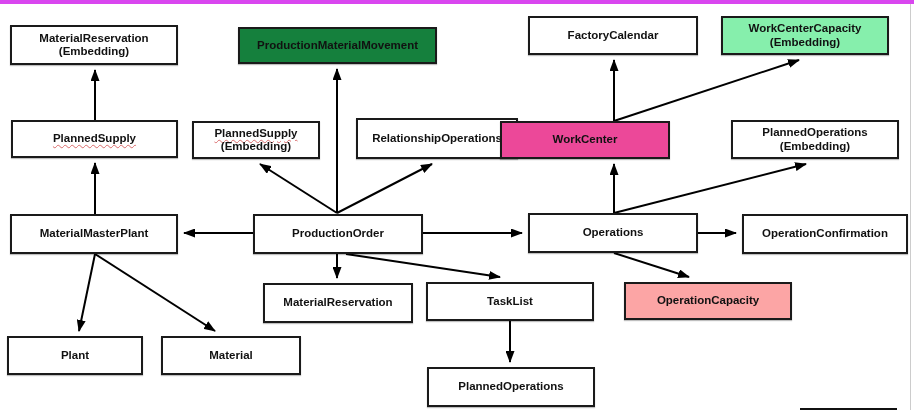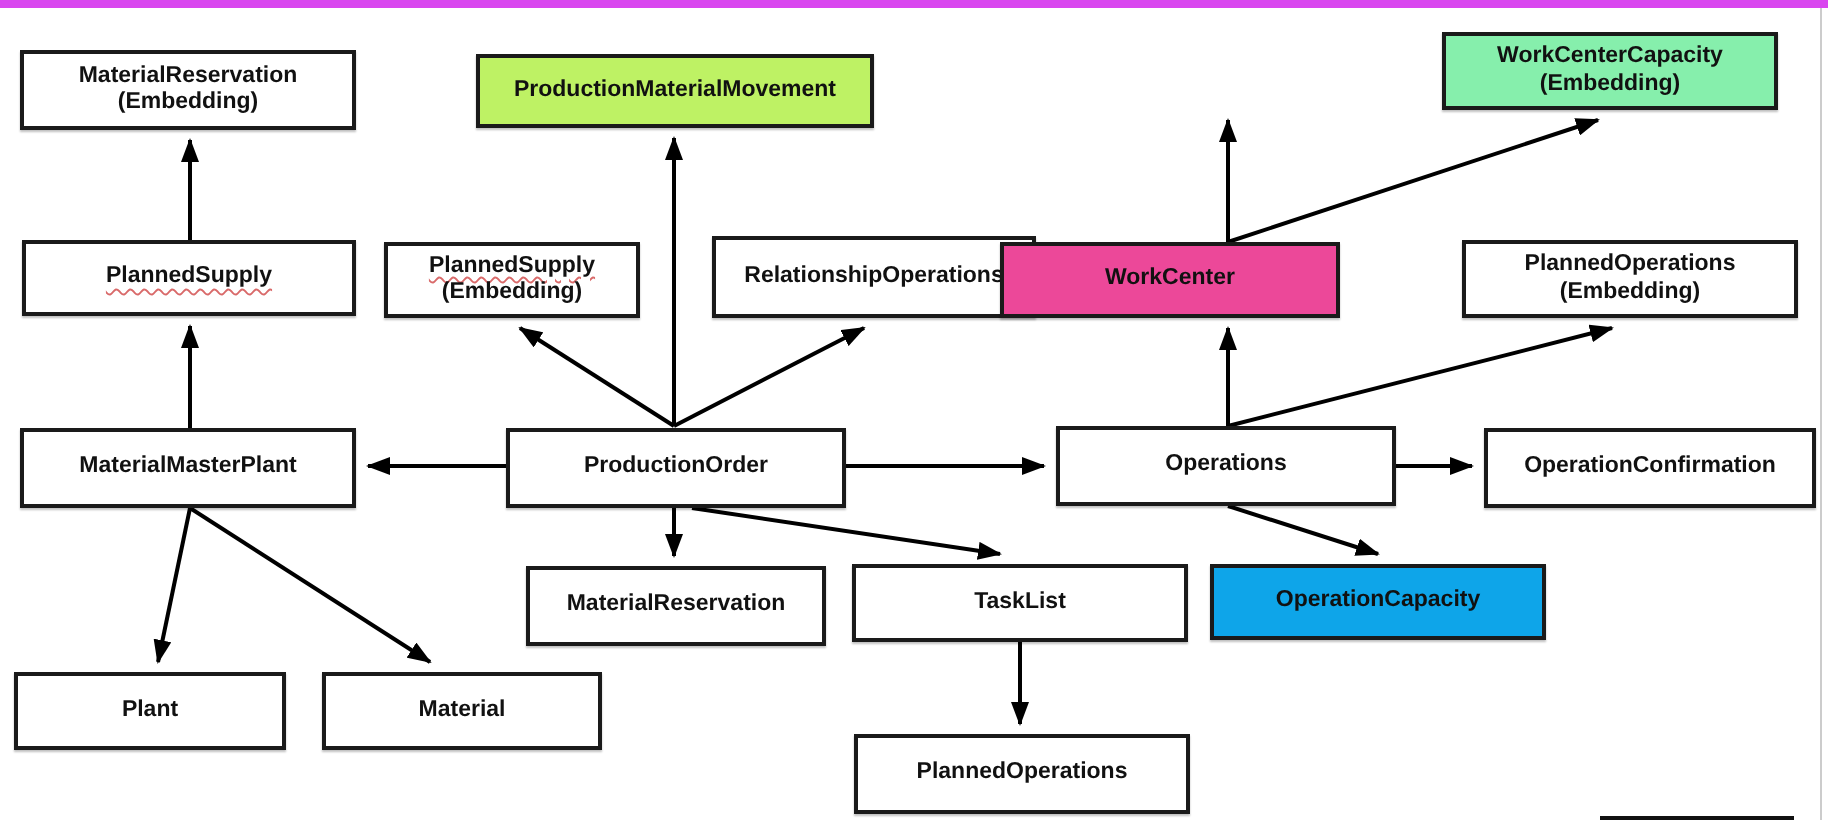"FactoryCalendar" div.node { html: none -> <div> <span>FactoryCalendar</span> </div> }
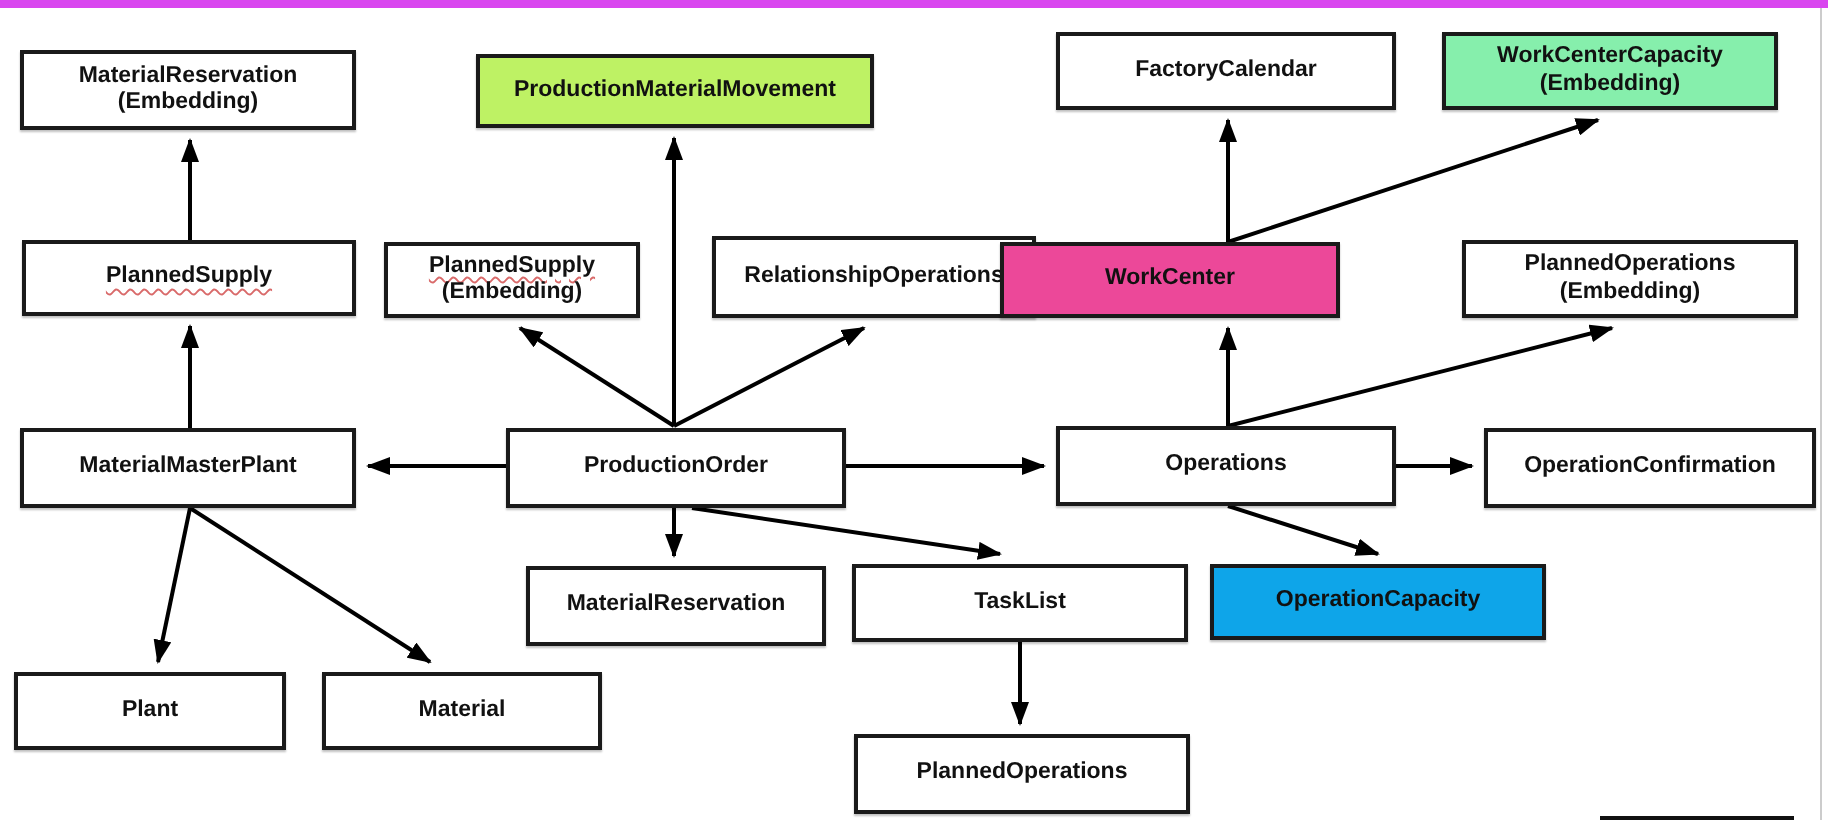"ProductionMaterialMovement" div.node { background: #bef264 -> #15803d }
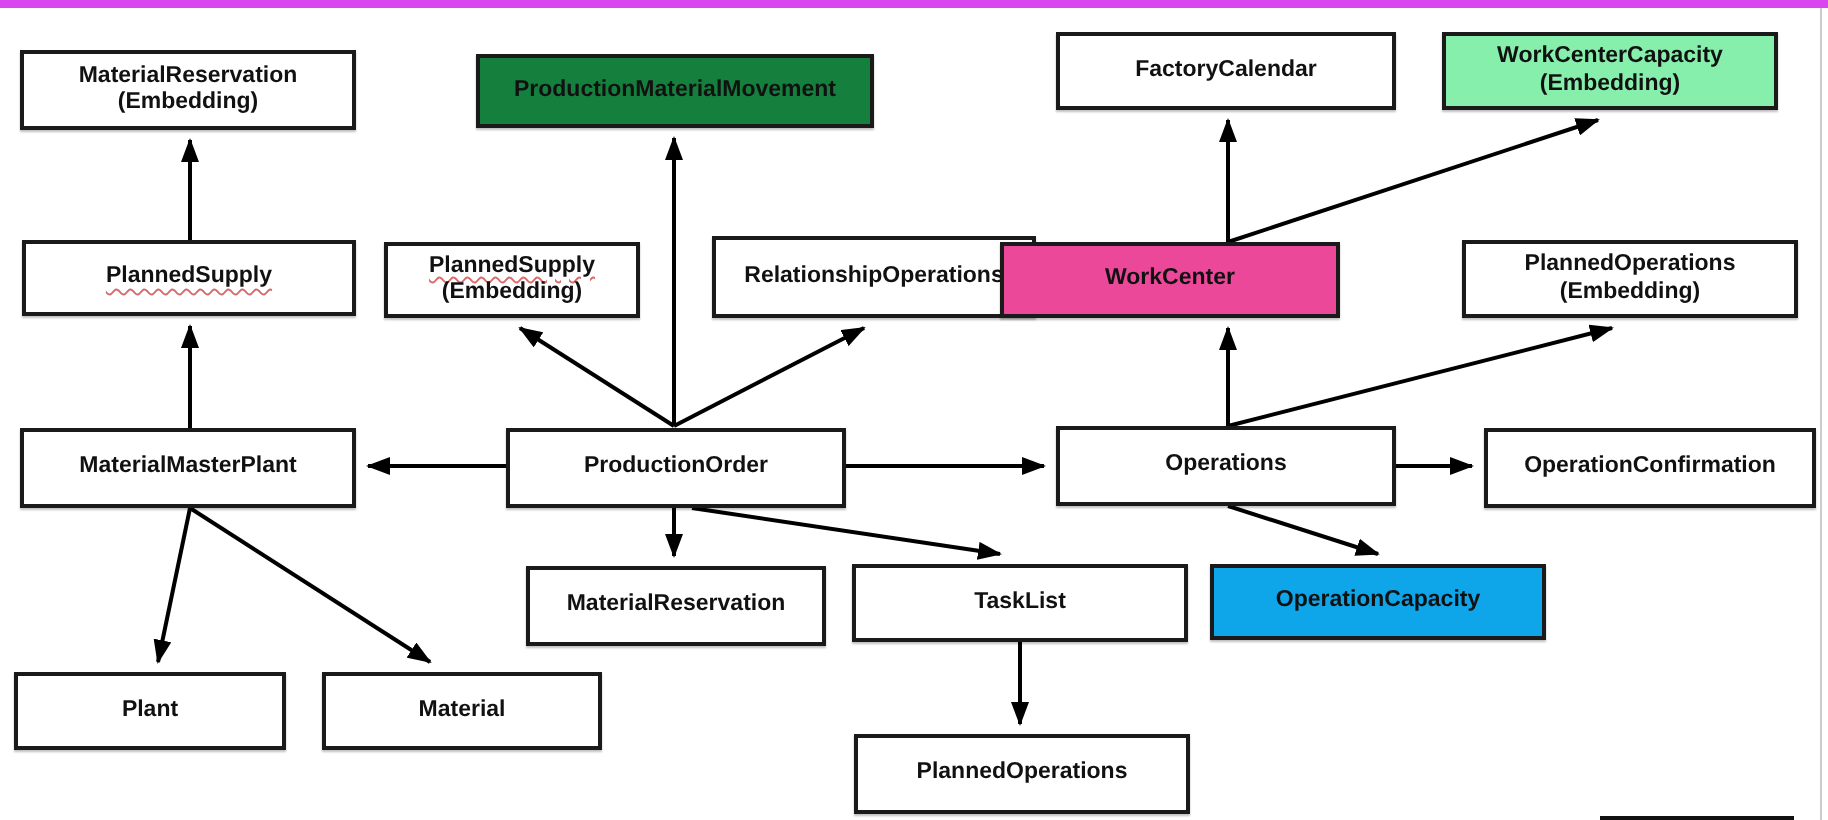"OperationCapacity" div.node { background: #0ea5e9 -> #fca5a5; left: 605px -> 624px }
